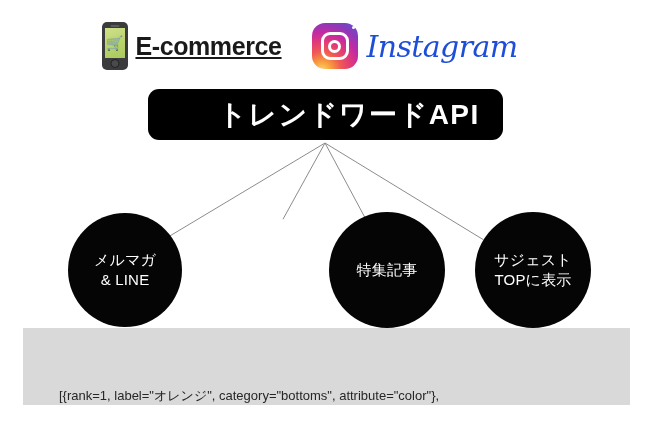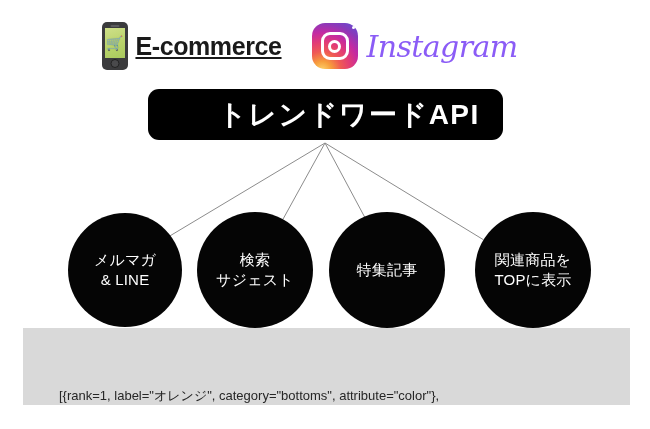"Instagram" .ig-wordmark { color: #8b5cf6 -> #1d4ed8 }
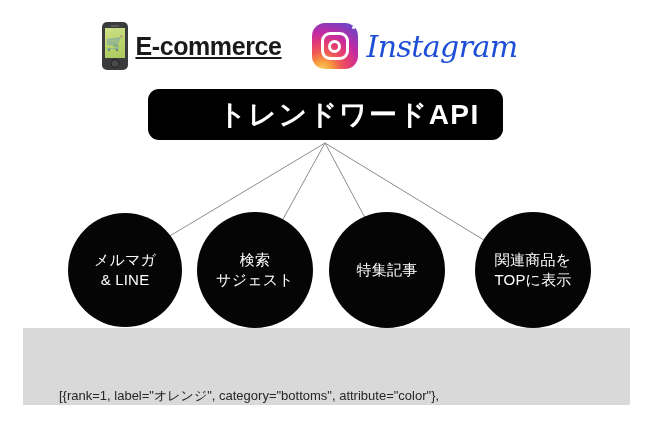"検索" div.node-circle { html: <div> <span>検索 サジェスト</span> </div> -> none }
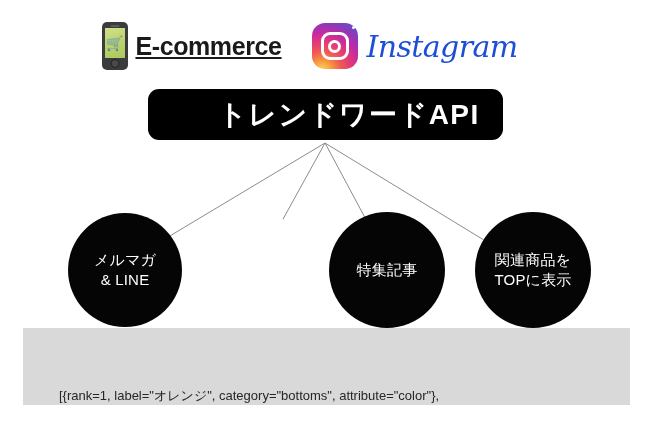"関連商品を" span.node-label { text: 関連商品を -> サジェスト }
